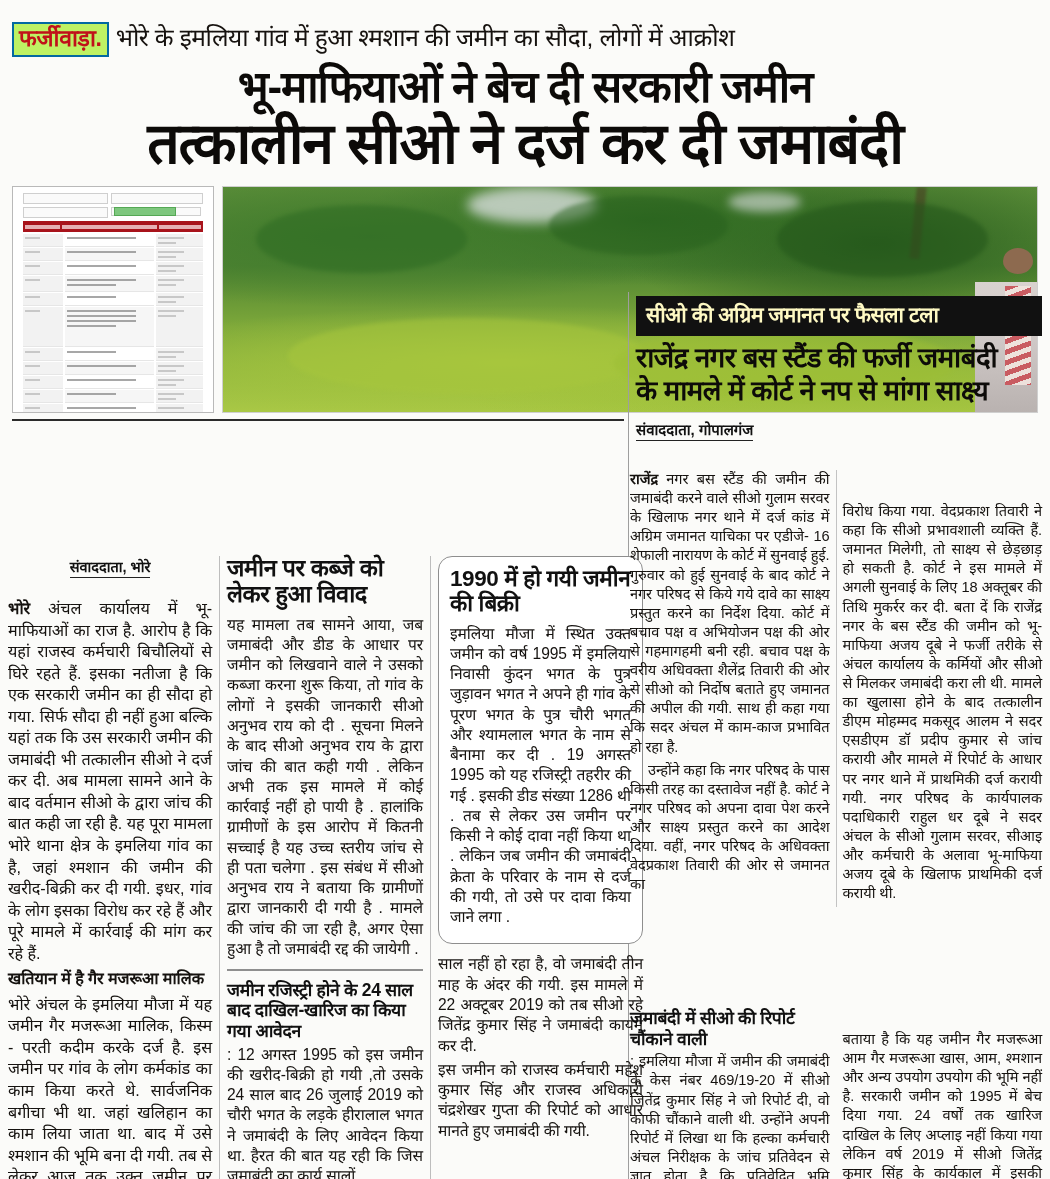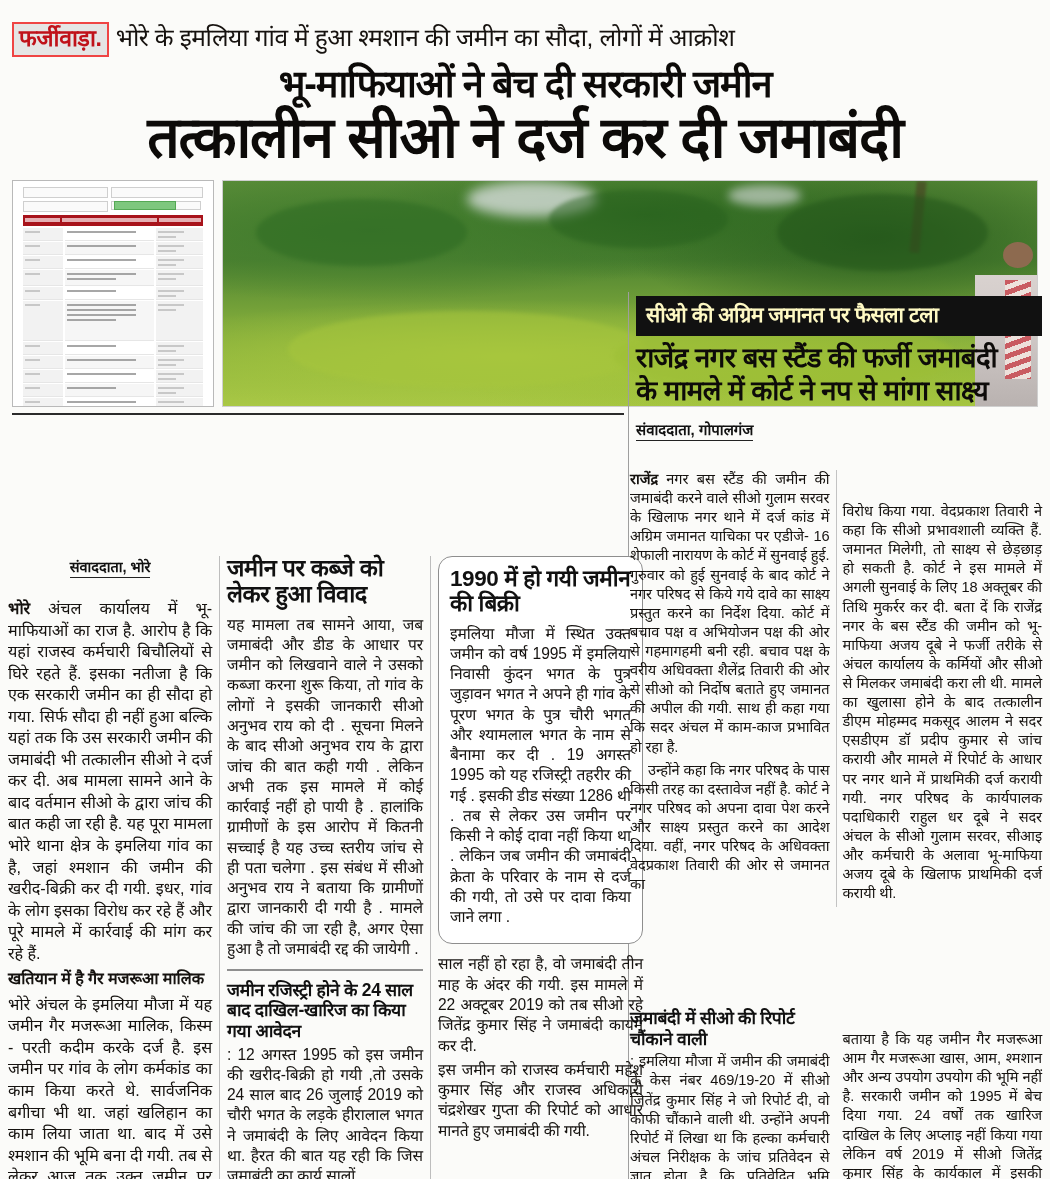"फर्जीवाड़ा." .kicker-tag { background: #e5e5e5 -> #bef264; border: 2px solid #ef4444 -> 2px solid #0369a1 }
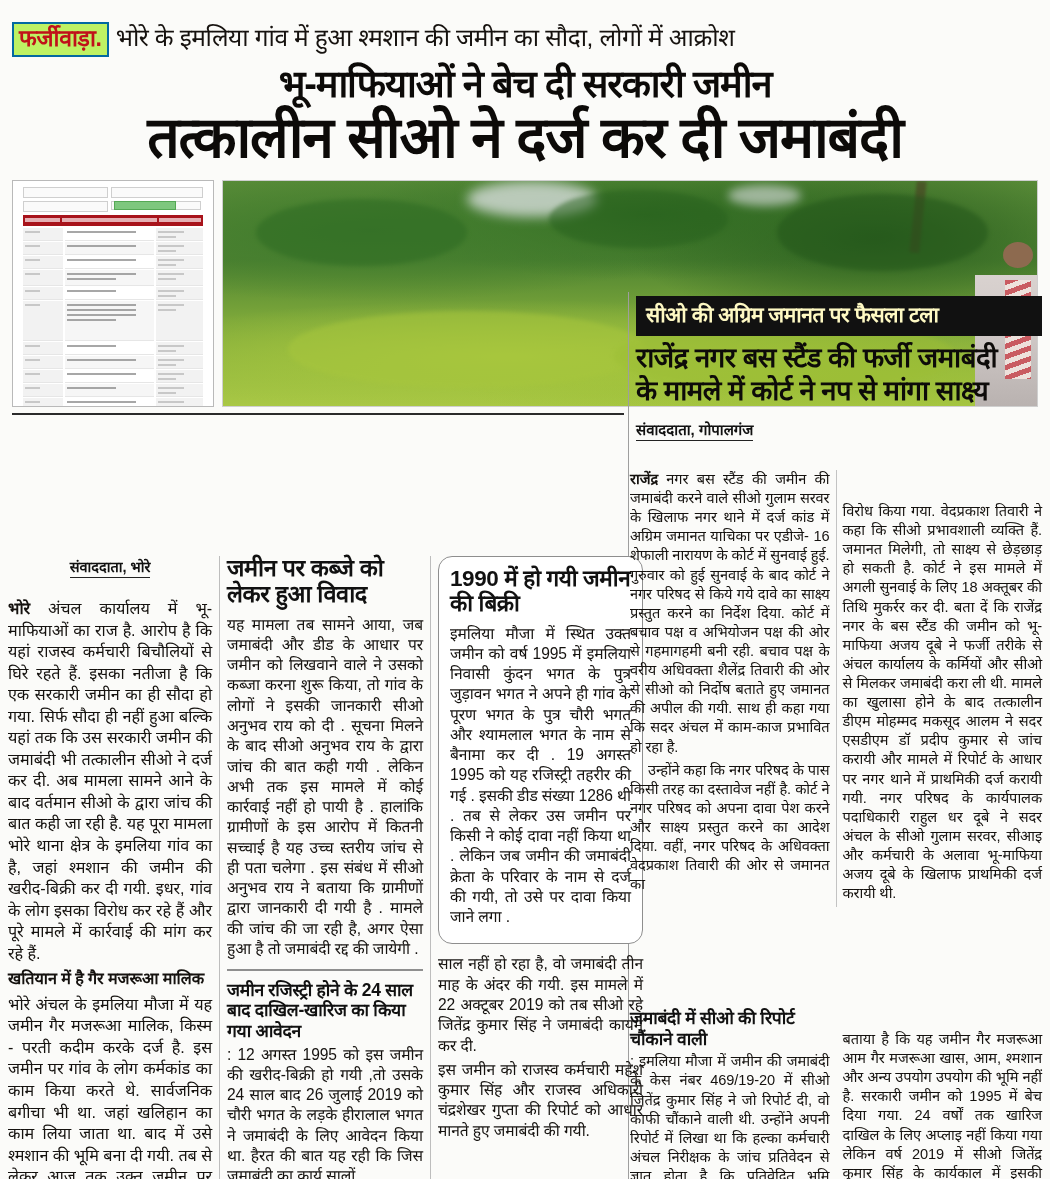"भू-माफियाओं ने बेच दी सरकारी" .hl-line.l1 { font-size: 38px -> 44px }
